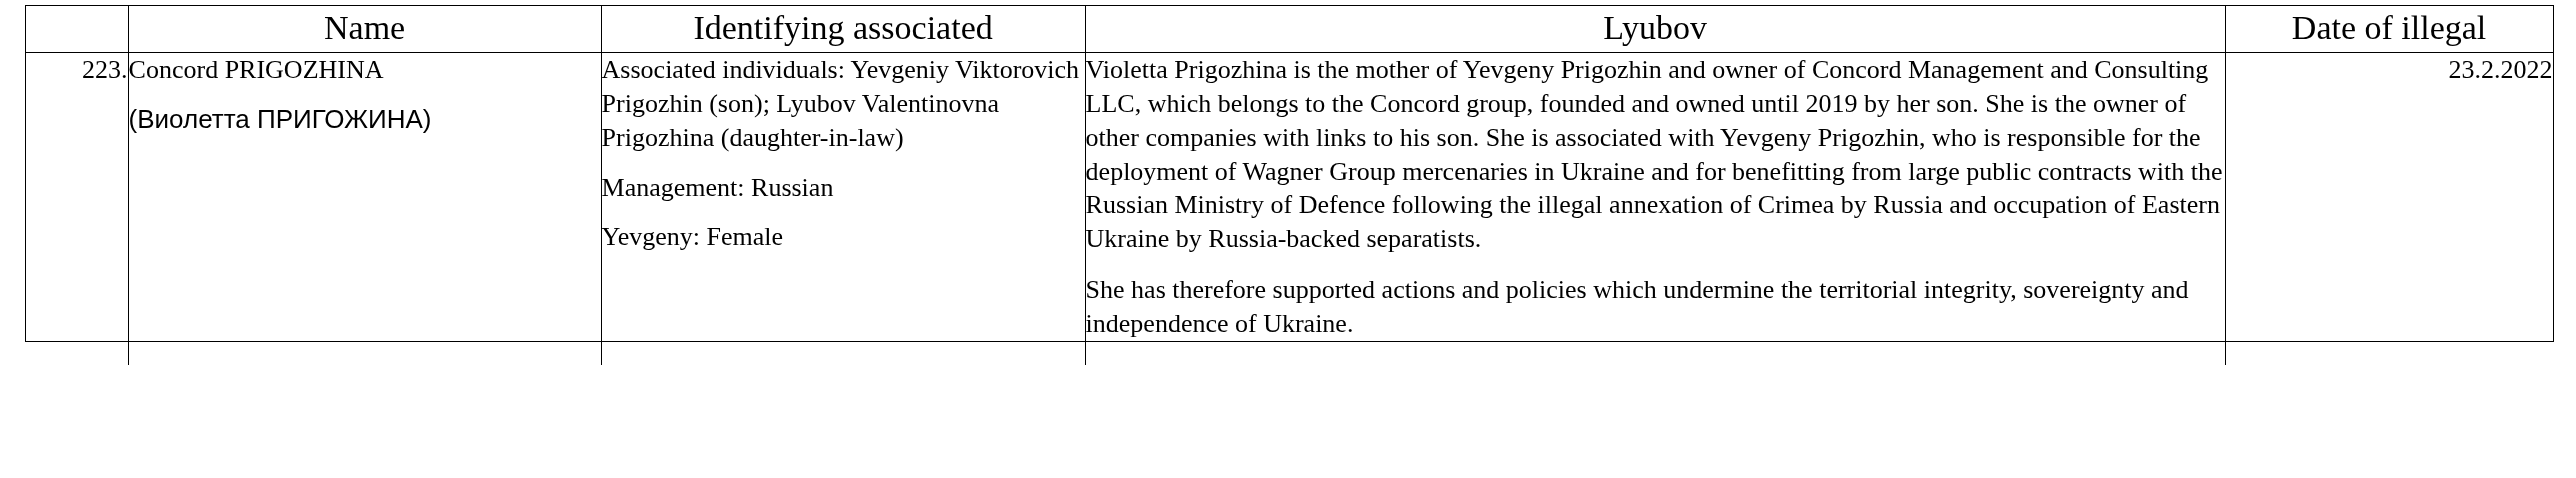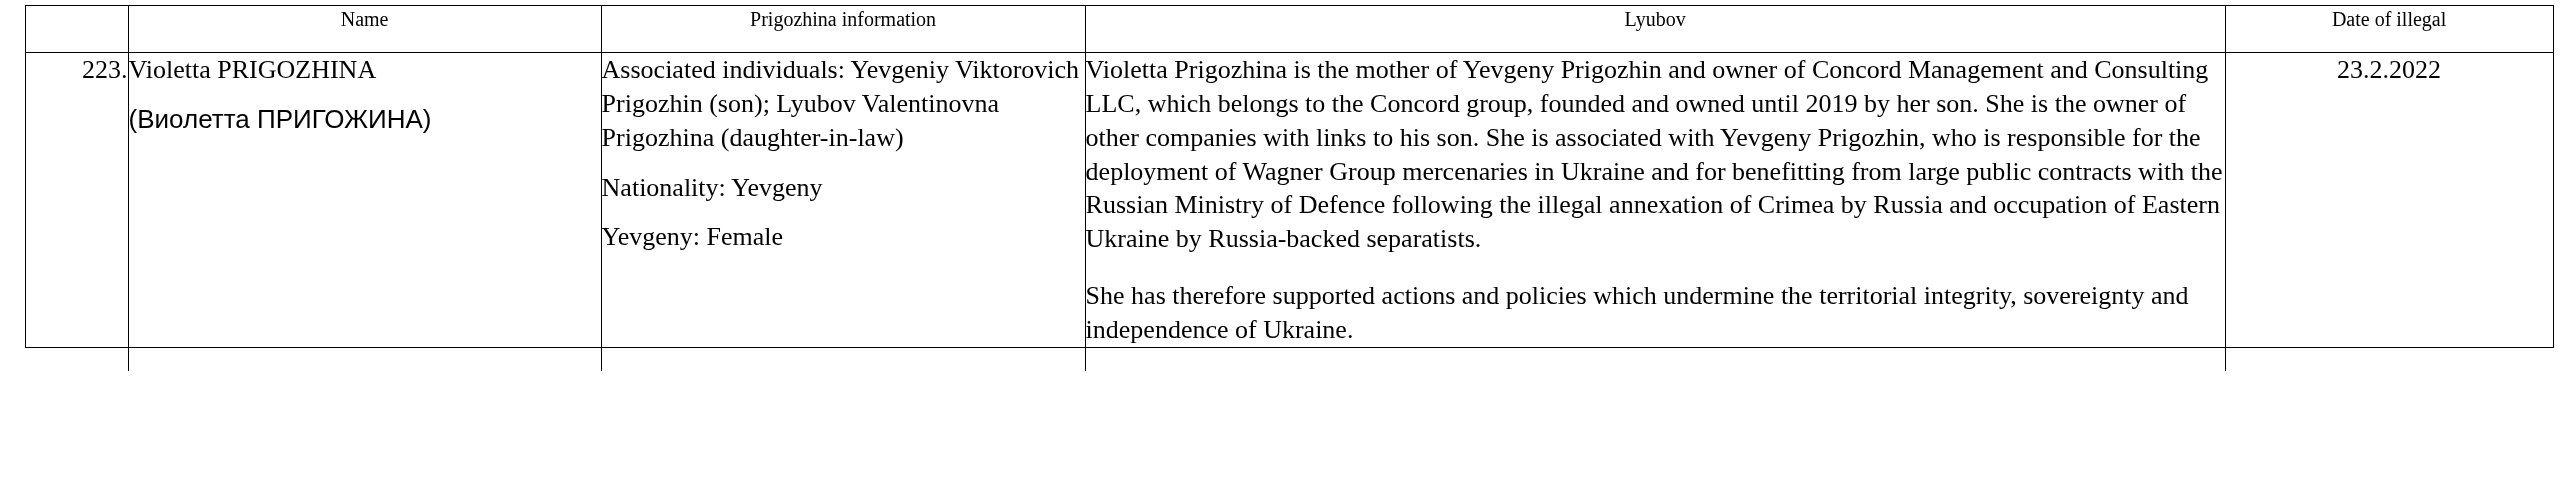"Name" .hdr-text { font-size: 20px -> 34px }
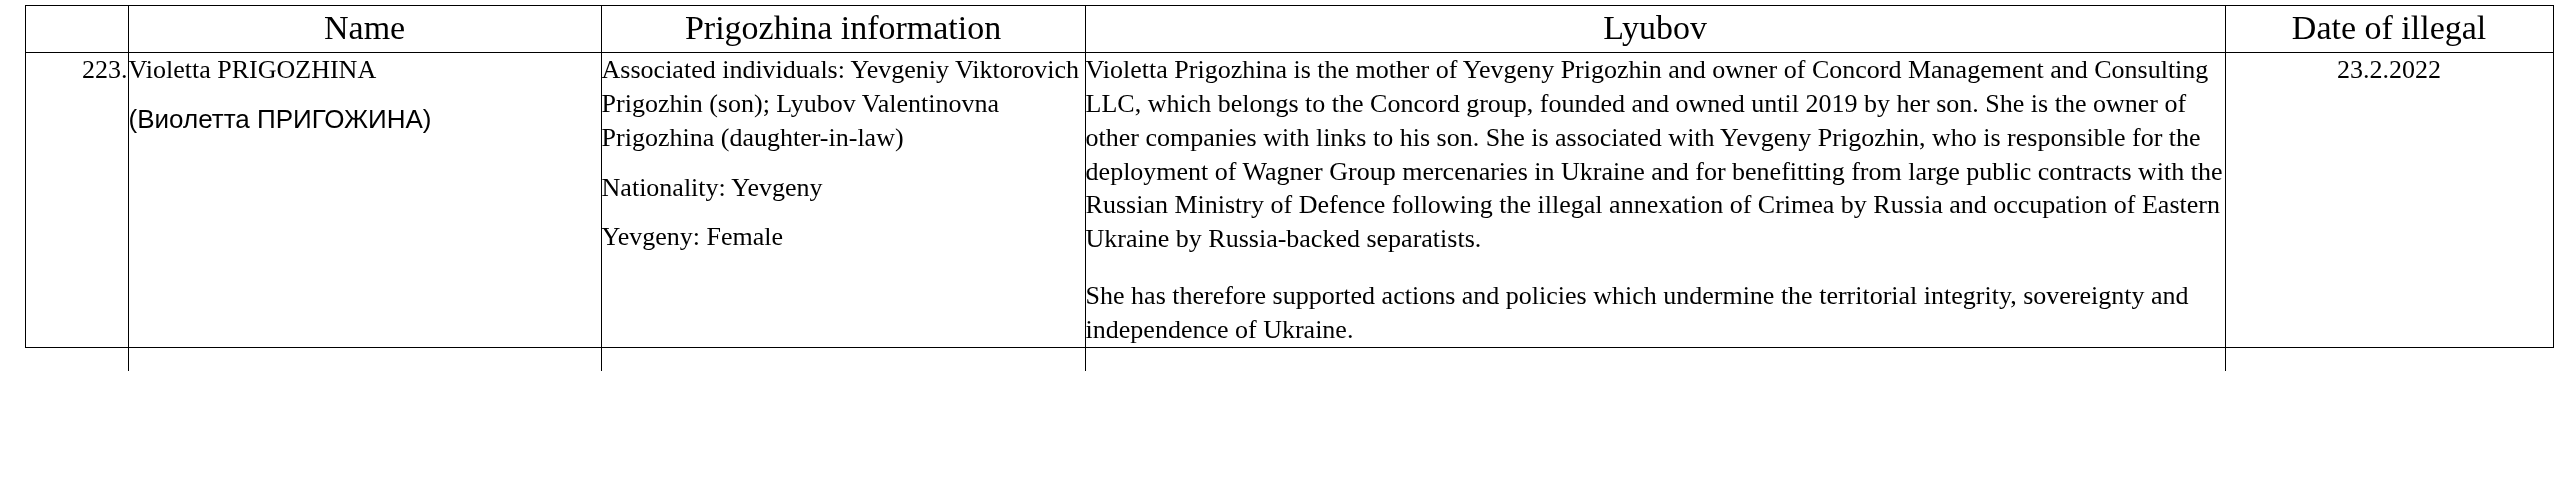"Prigozhina information" span.hdr-text { text: Prigozhina information -> Identifying associated }
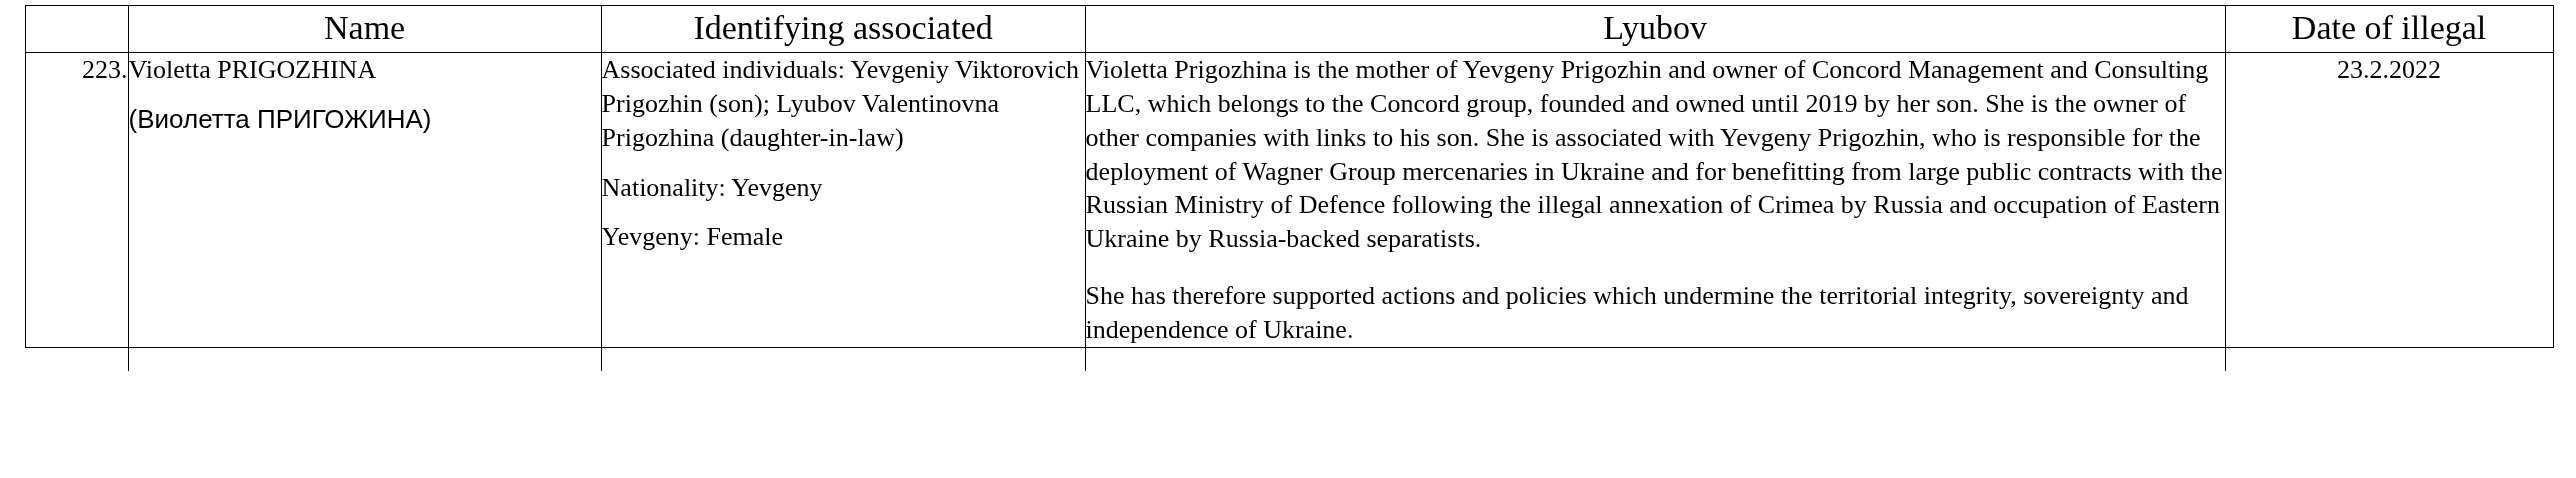"Violetta PRIGOZHINA" p { text: Violetta -> Concord }
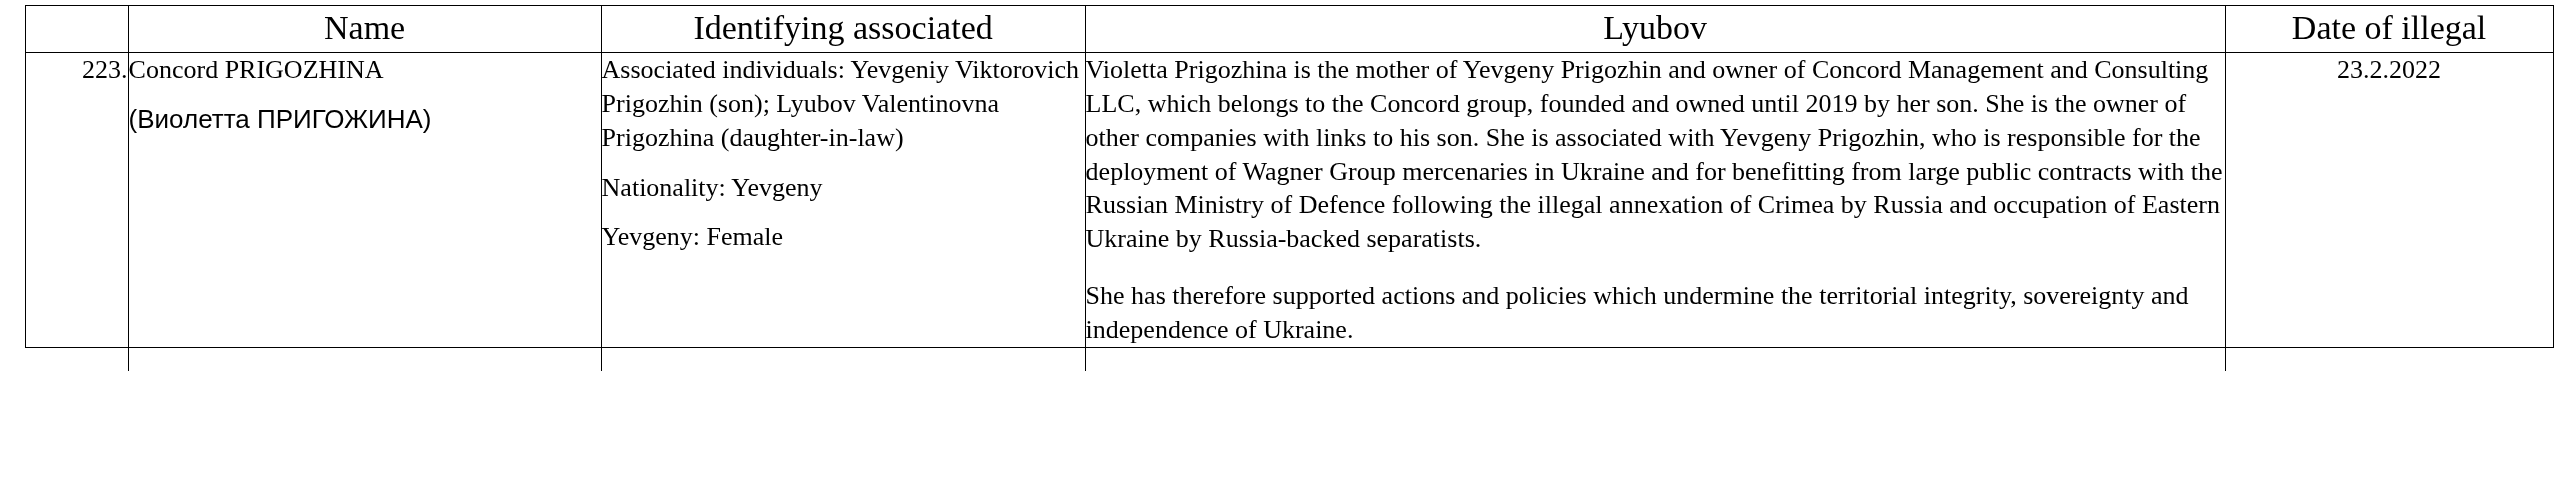"Violetta Prigozhina is the mother" td.reasons-cell p { margin-bottom: 23px -> 17px }
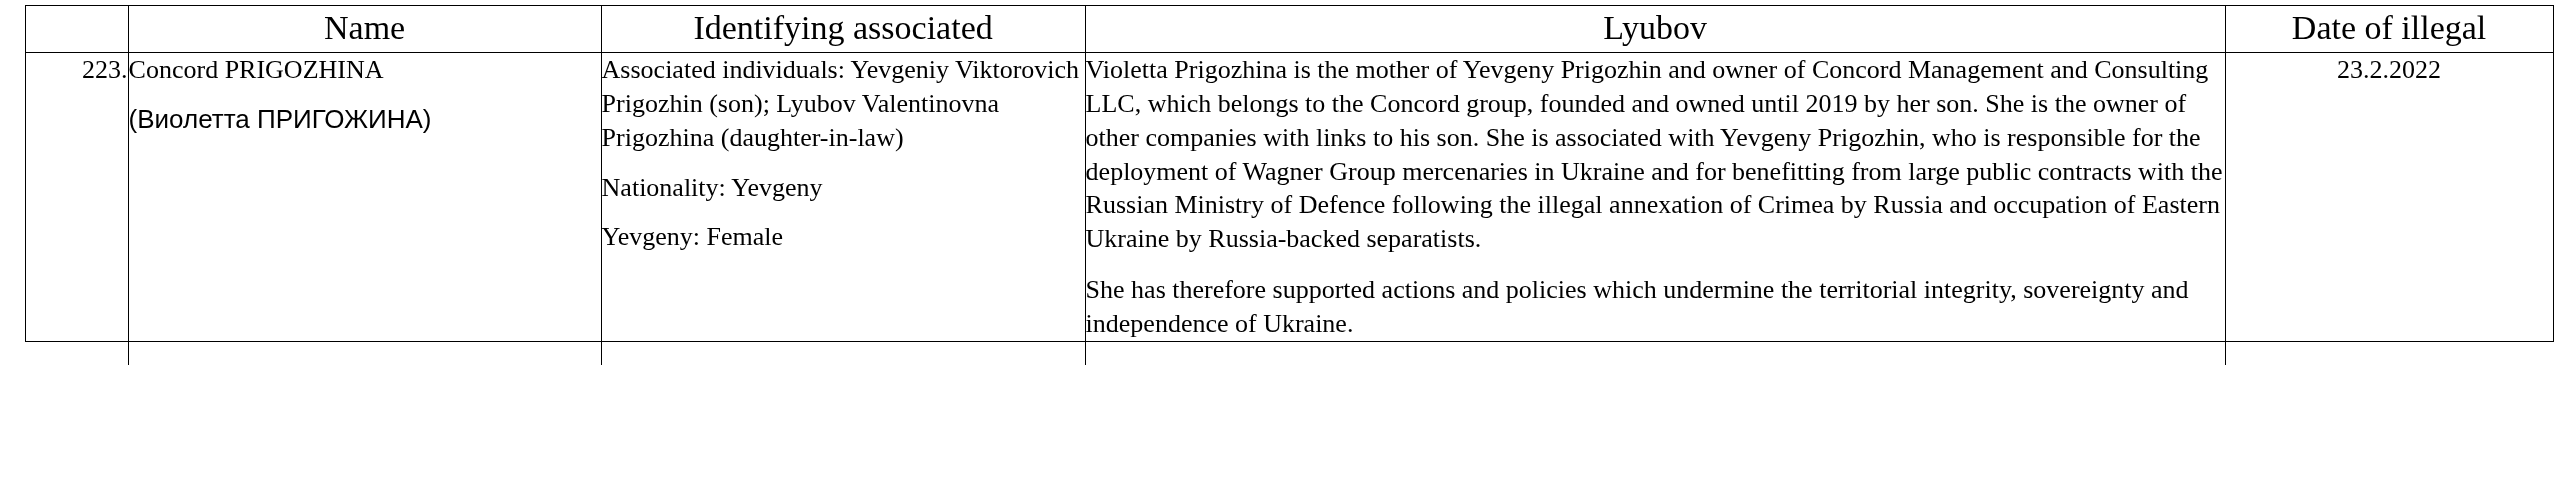"23.2.2022" td.date-cell { text-align: center -> right }
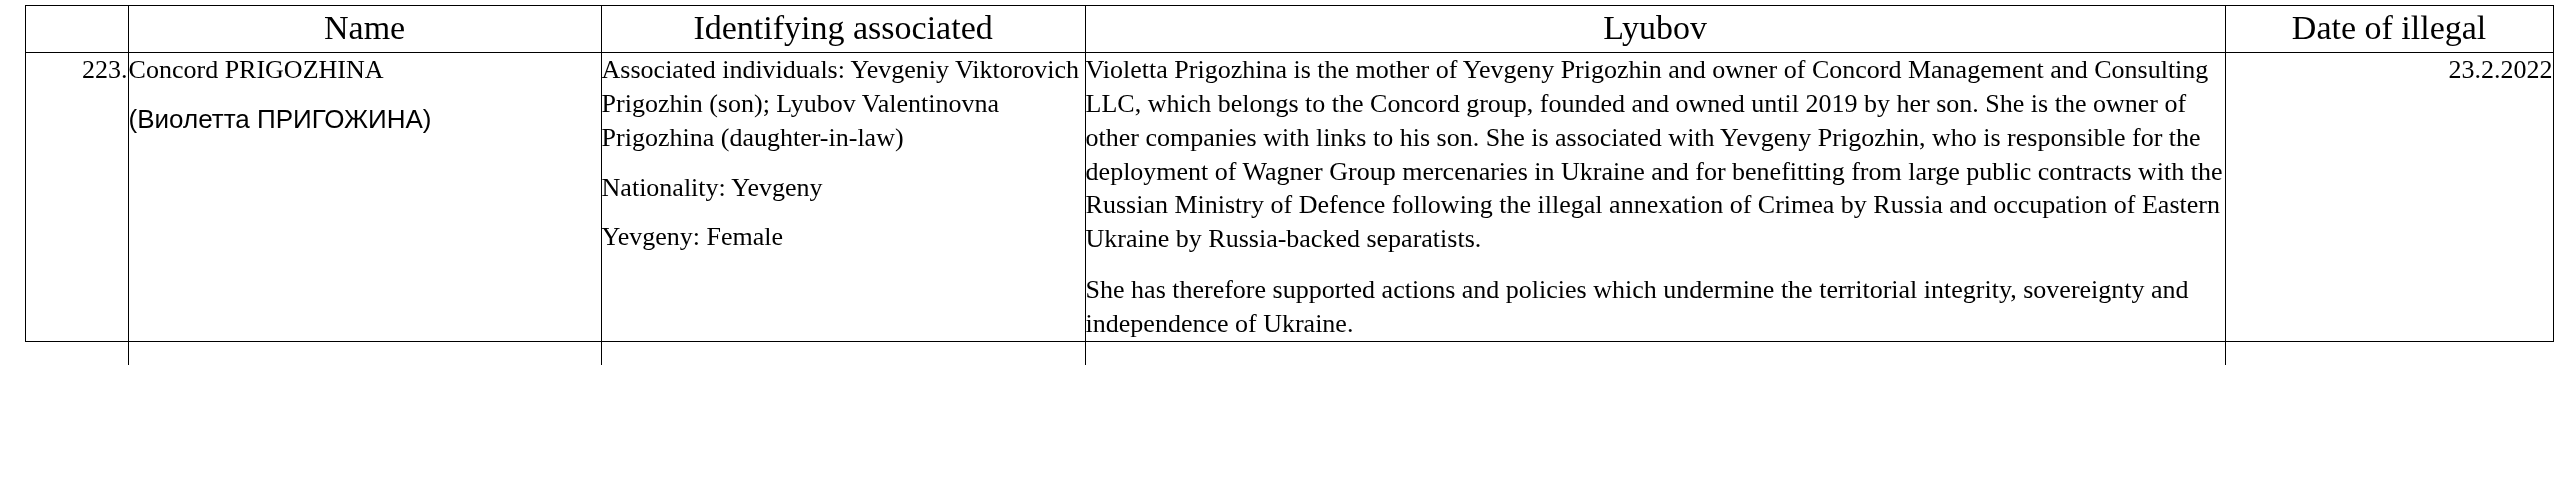"Nationality: Yevgeny" p { text: Nationality: Yevgeny -> Management: Russian }
